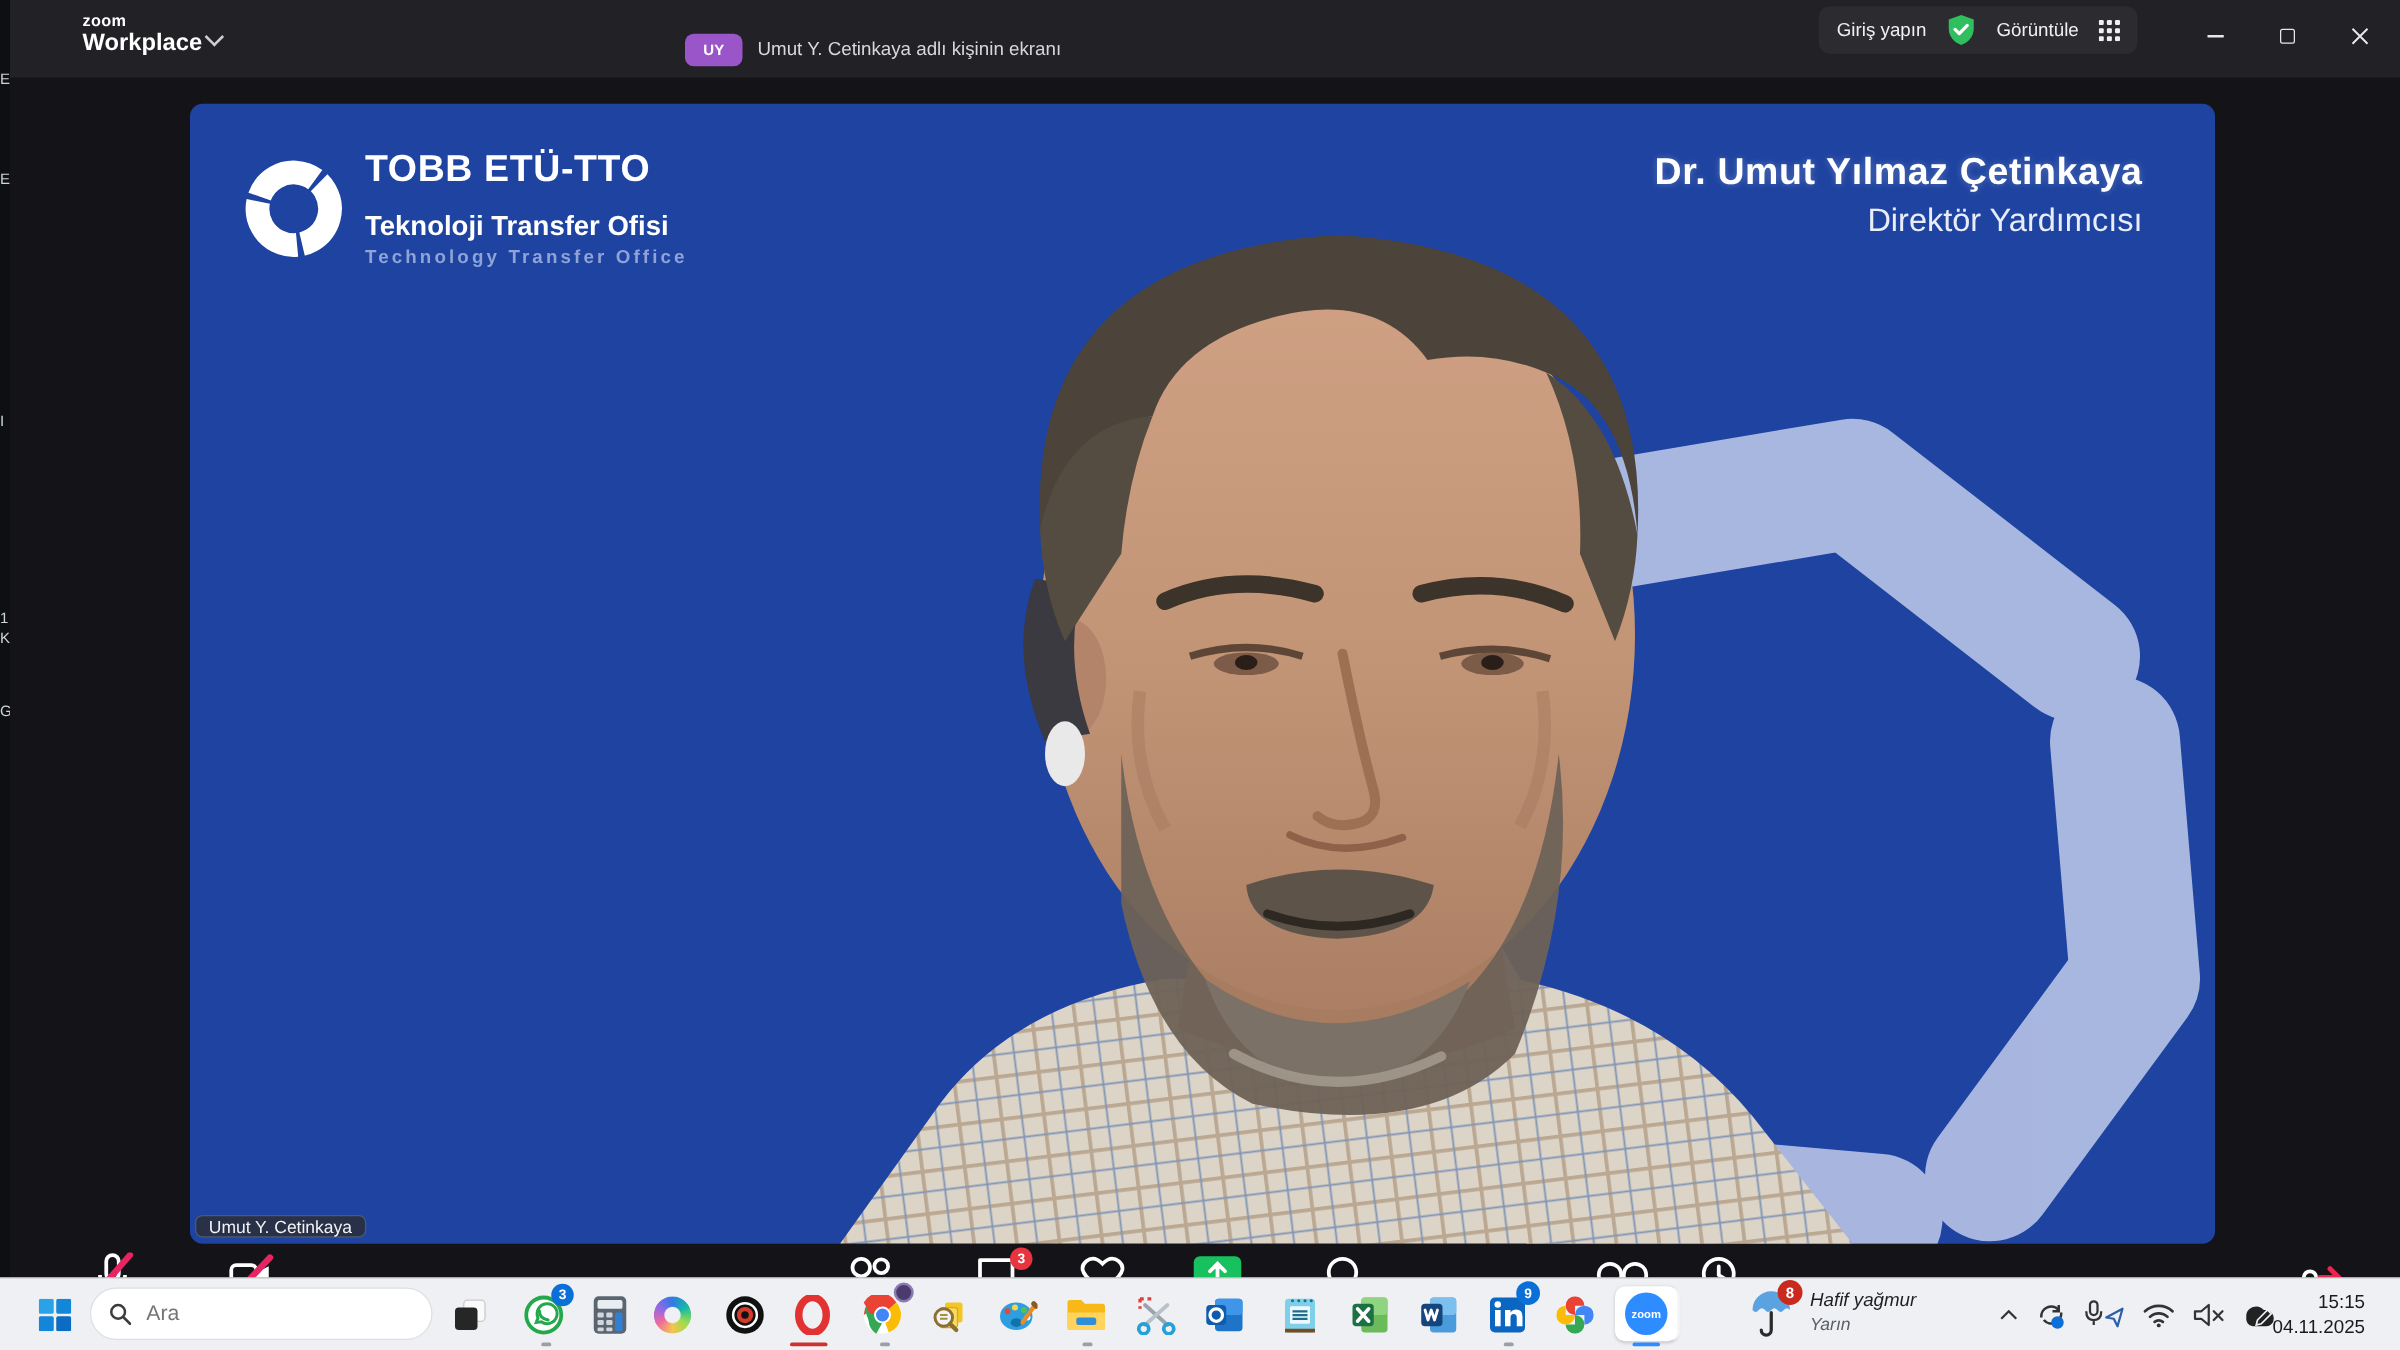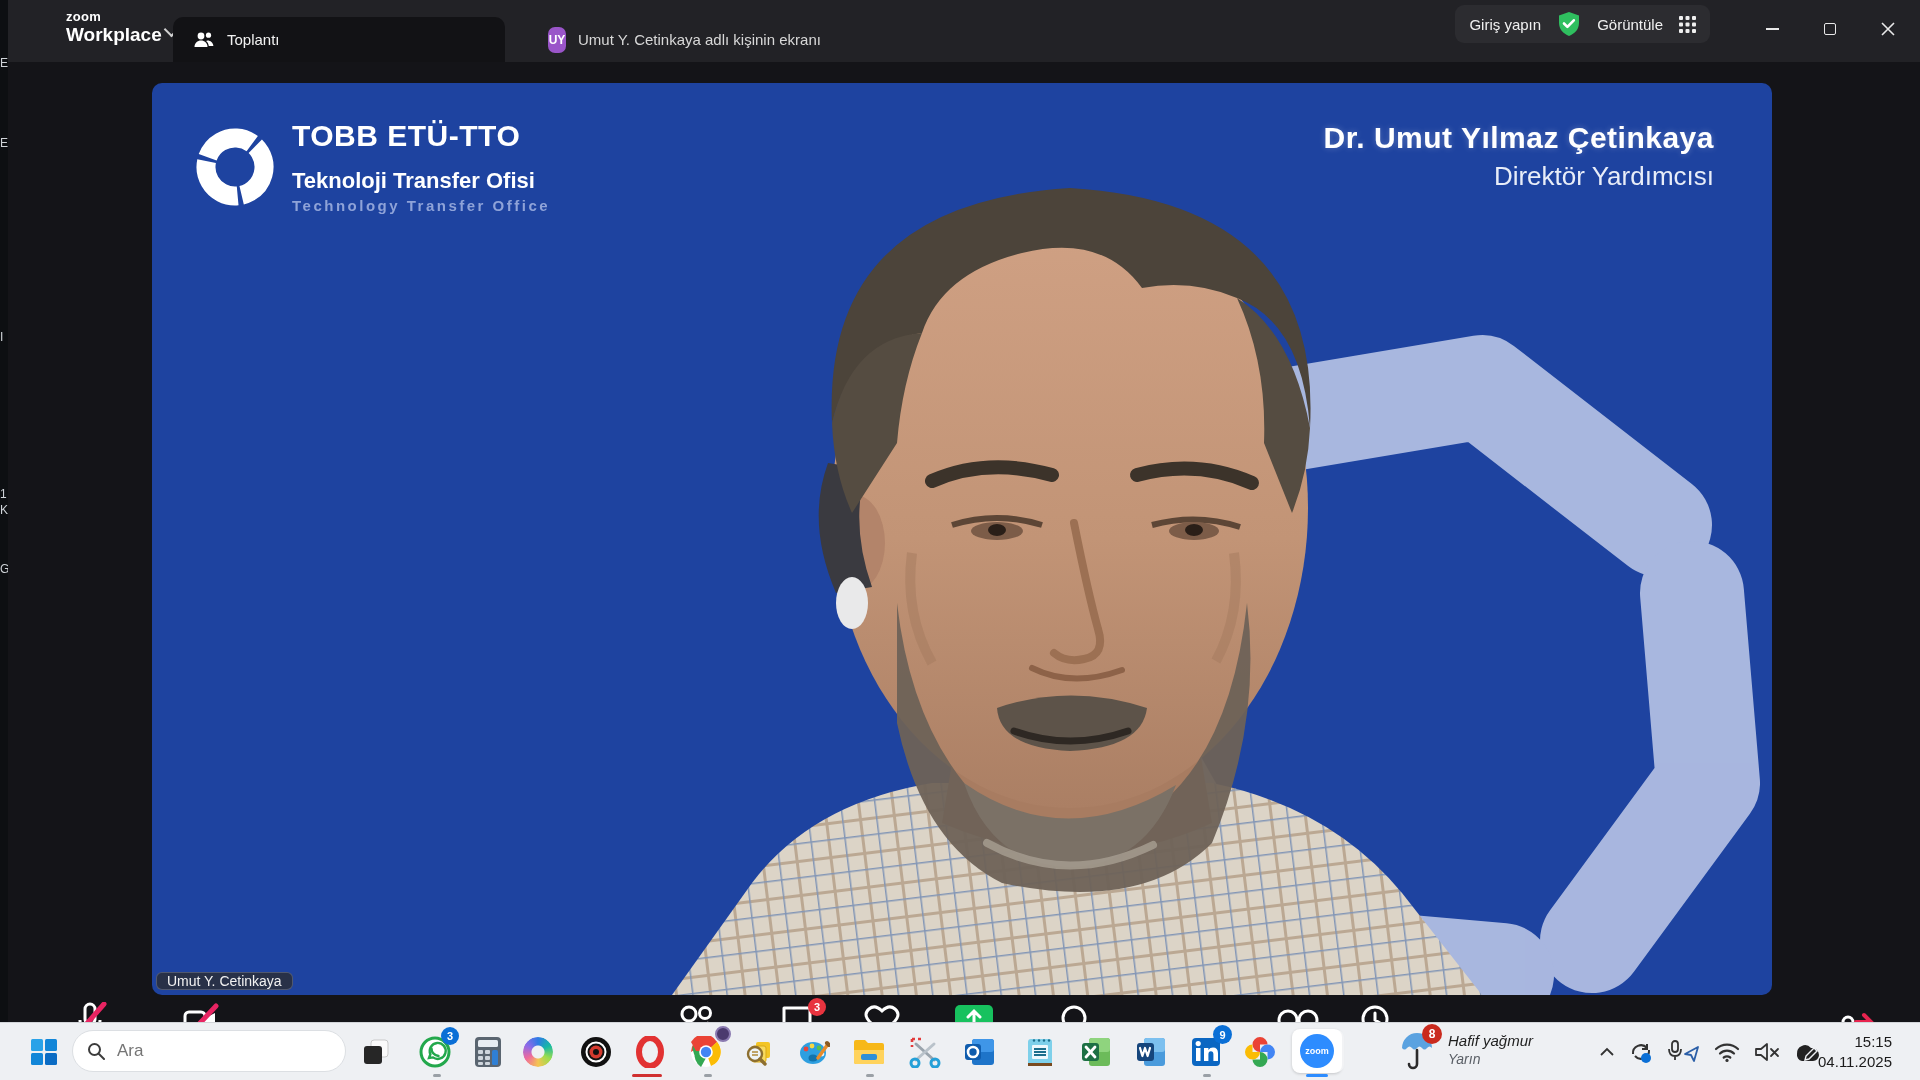"Toplantı" div.abs { html: <div> <svg> <circle></circle> <circle></circle> <path></path> <path></path> </svg> <span>Toplantı</span> </div> -> none }
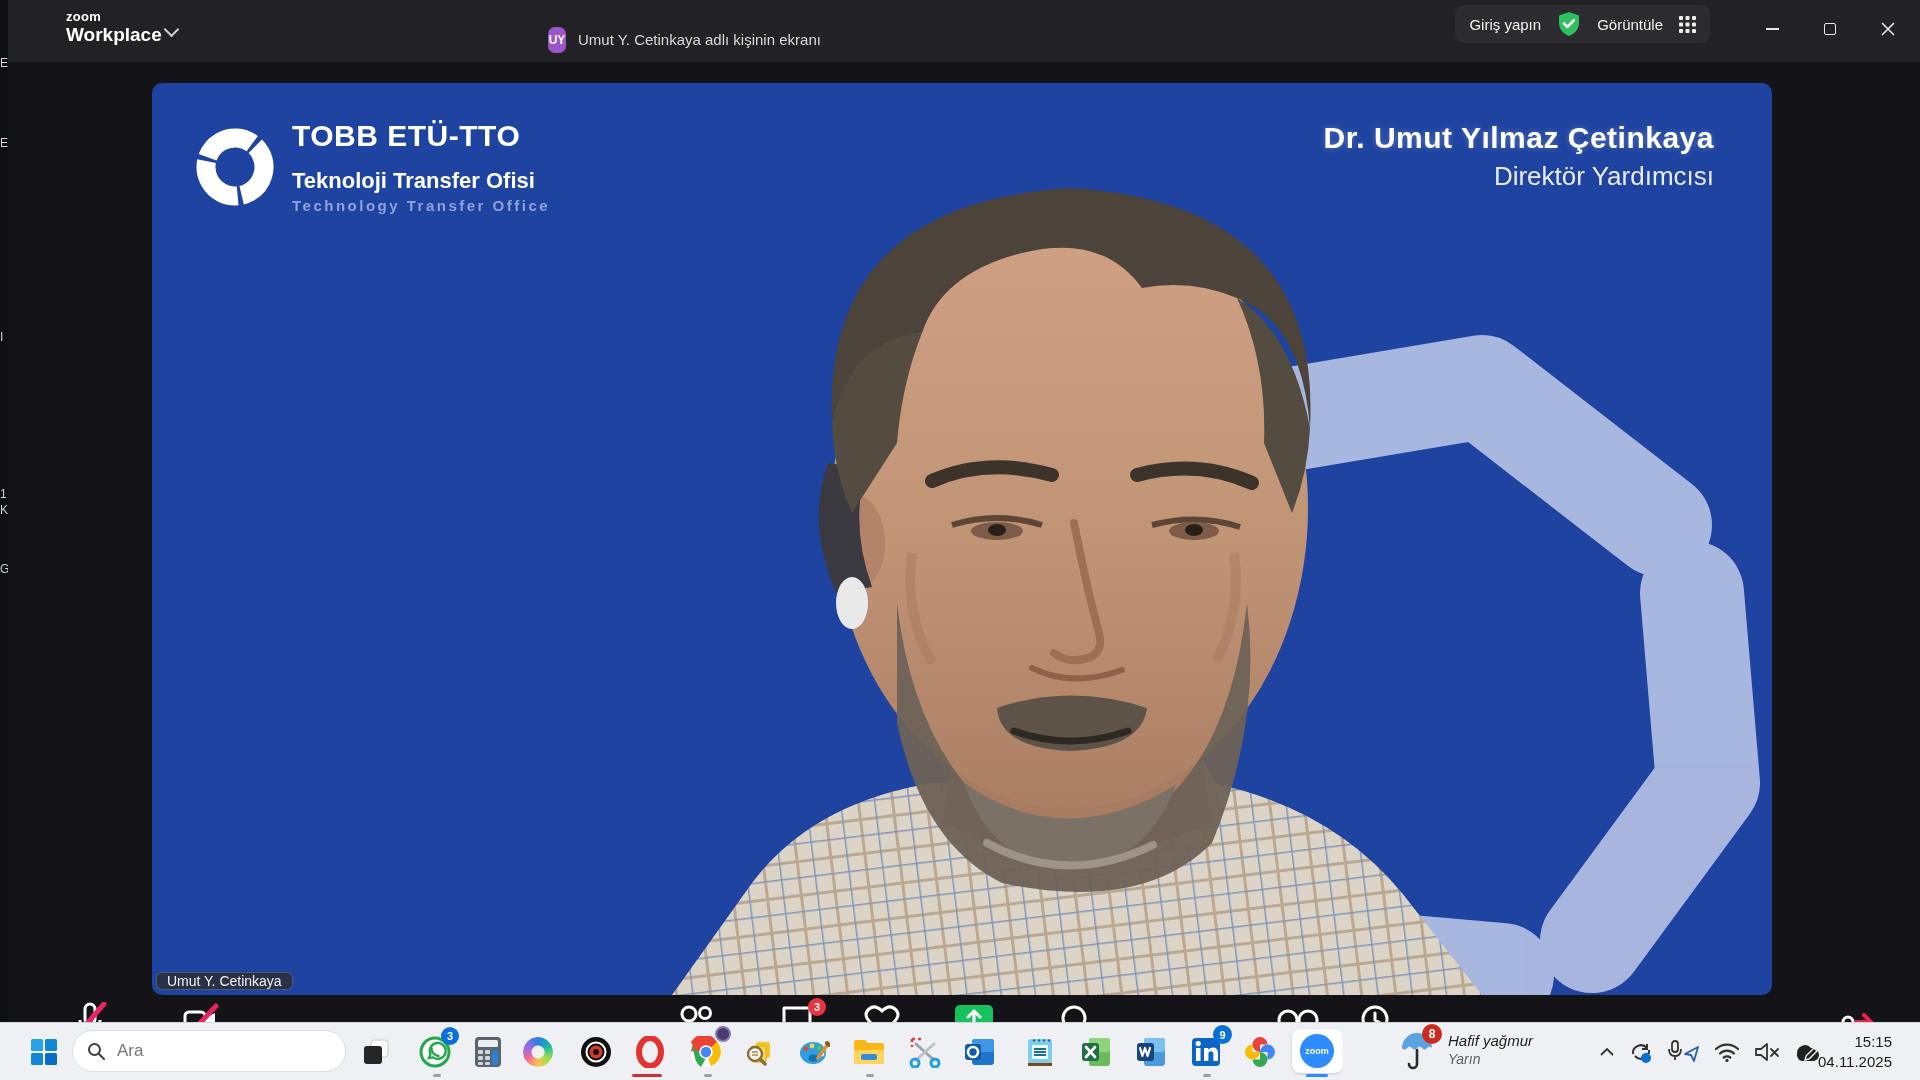"UY" #uy-avatar { width: 18px -> 46px }
